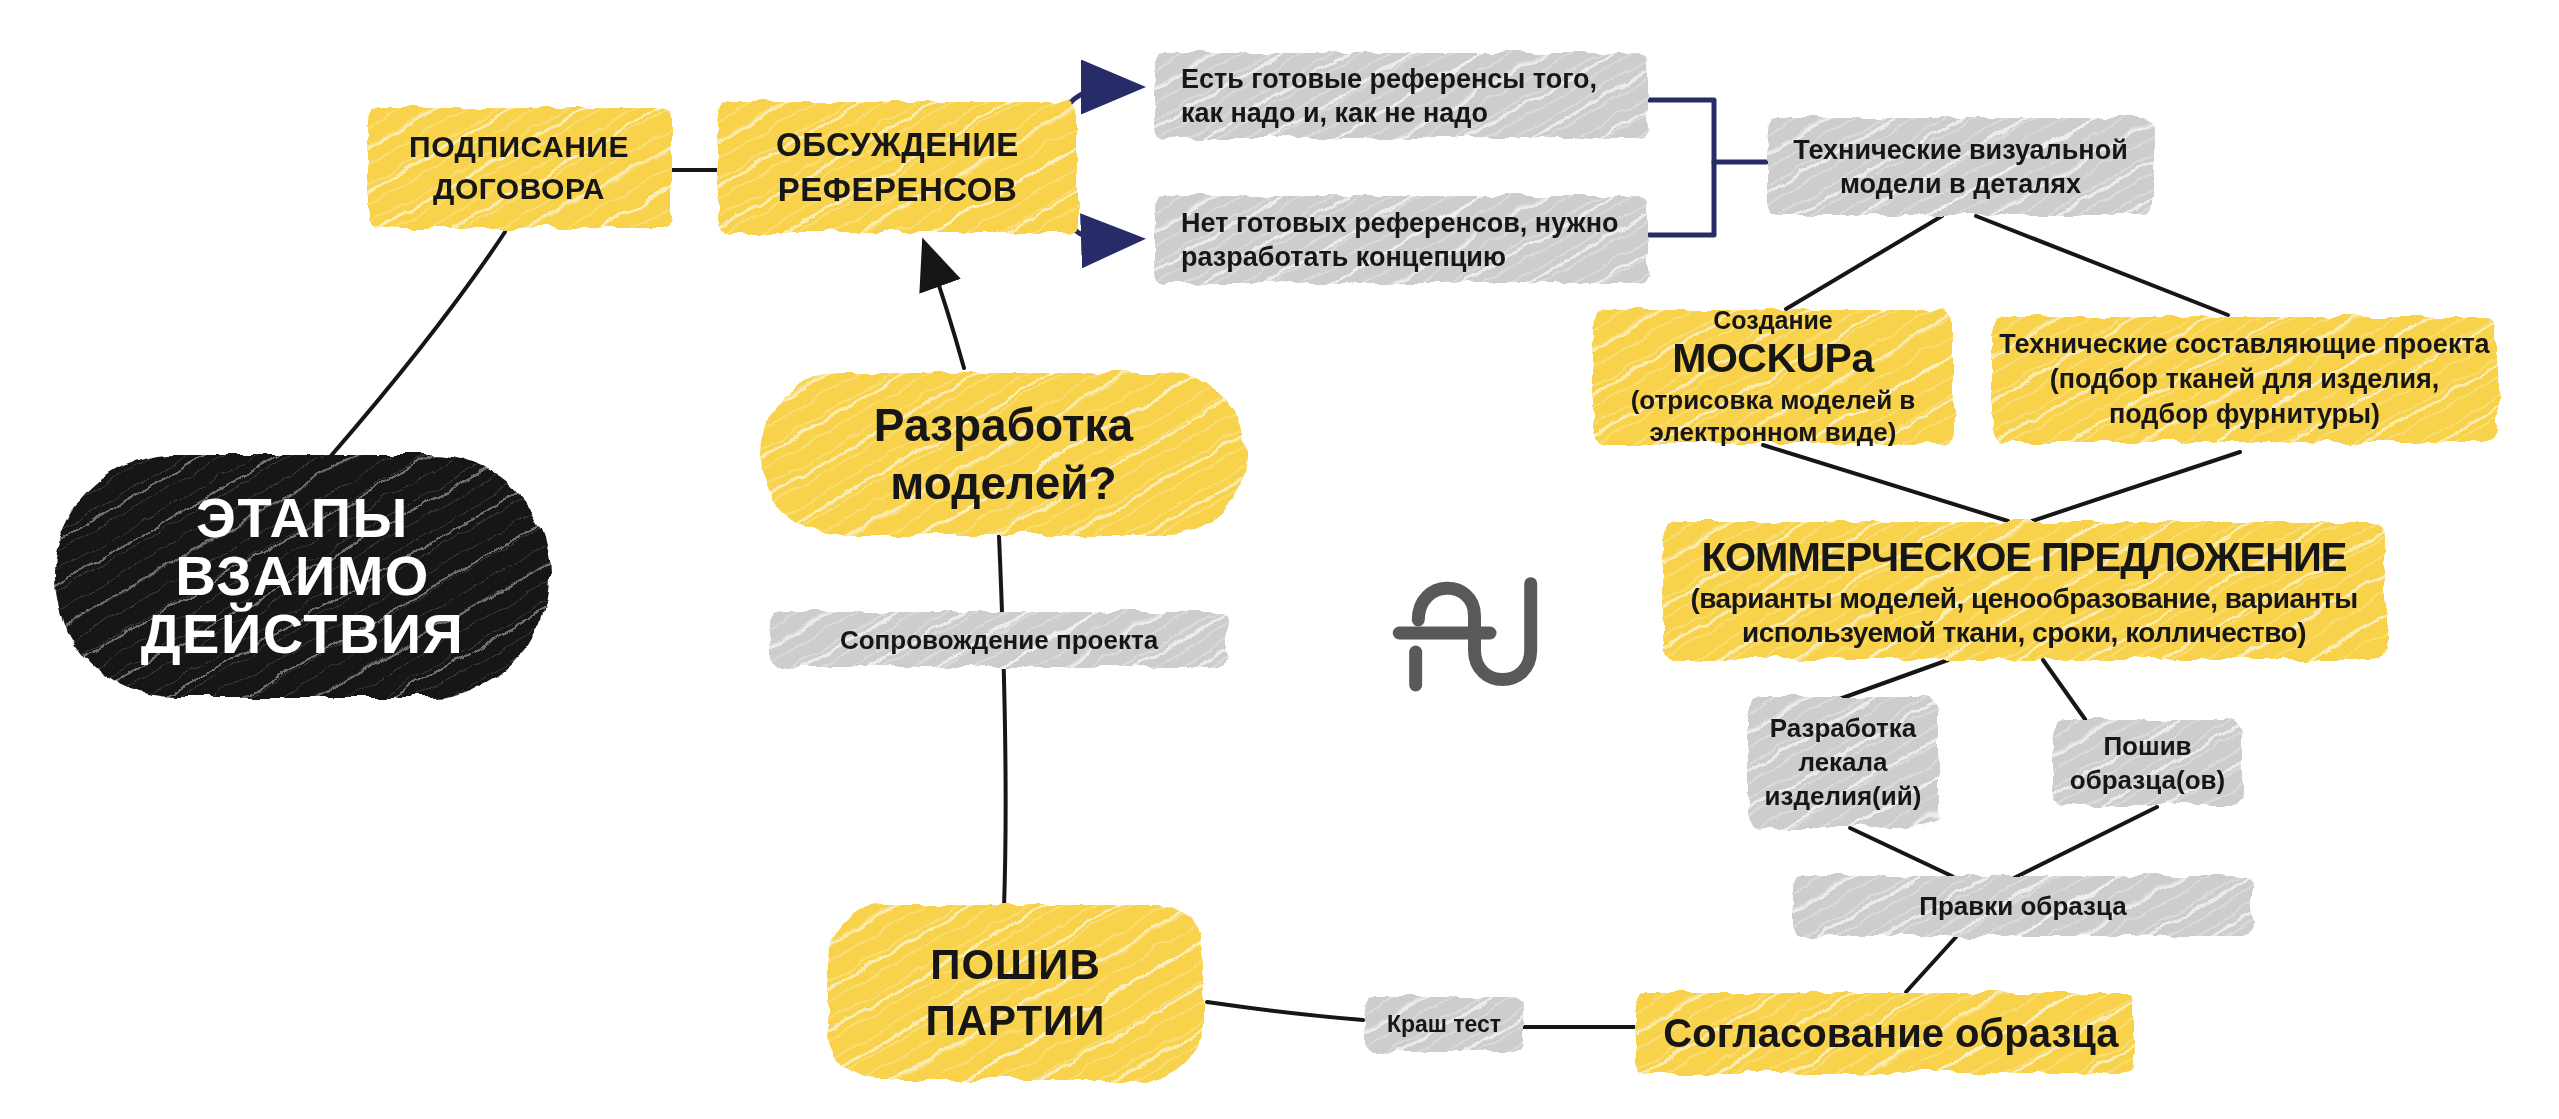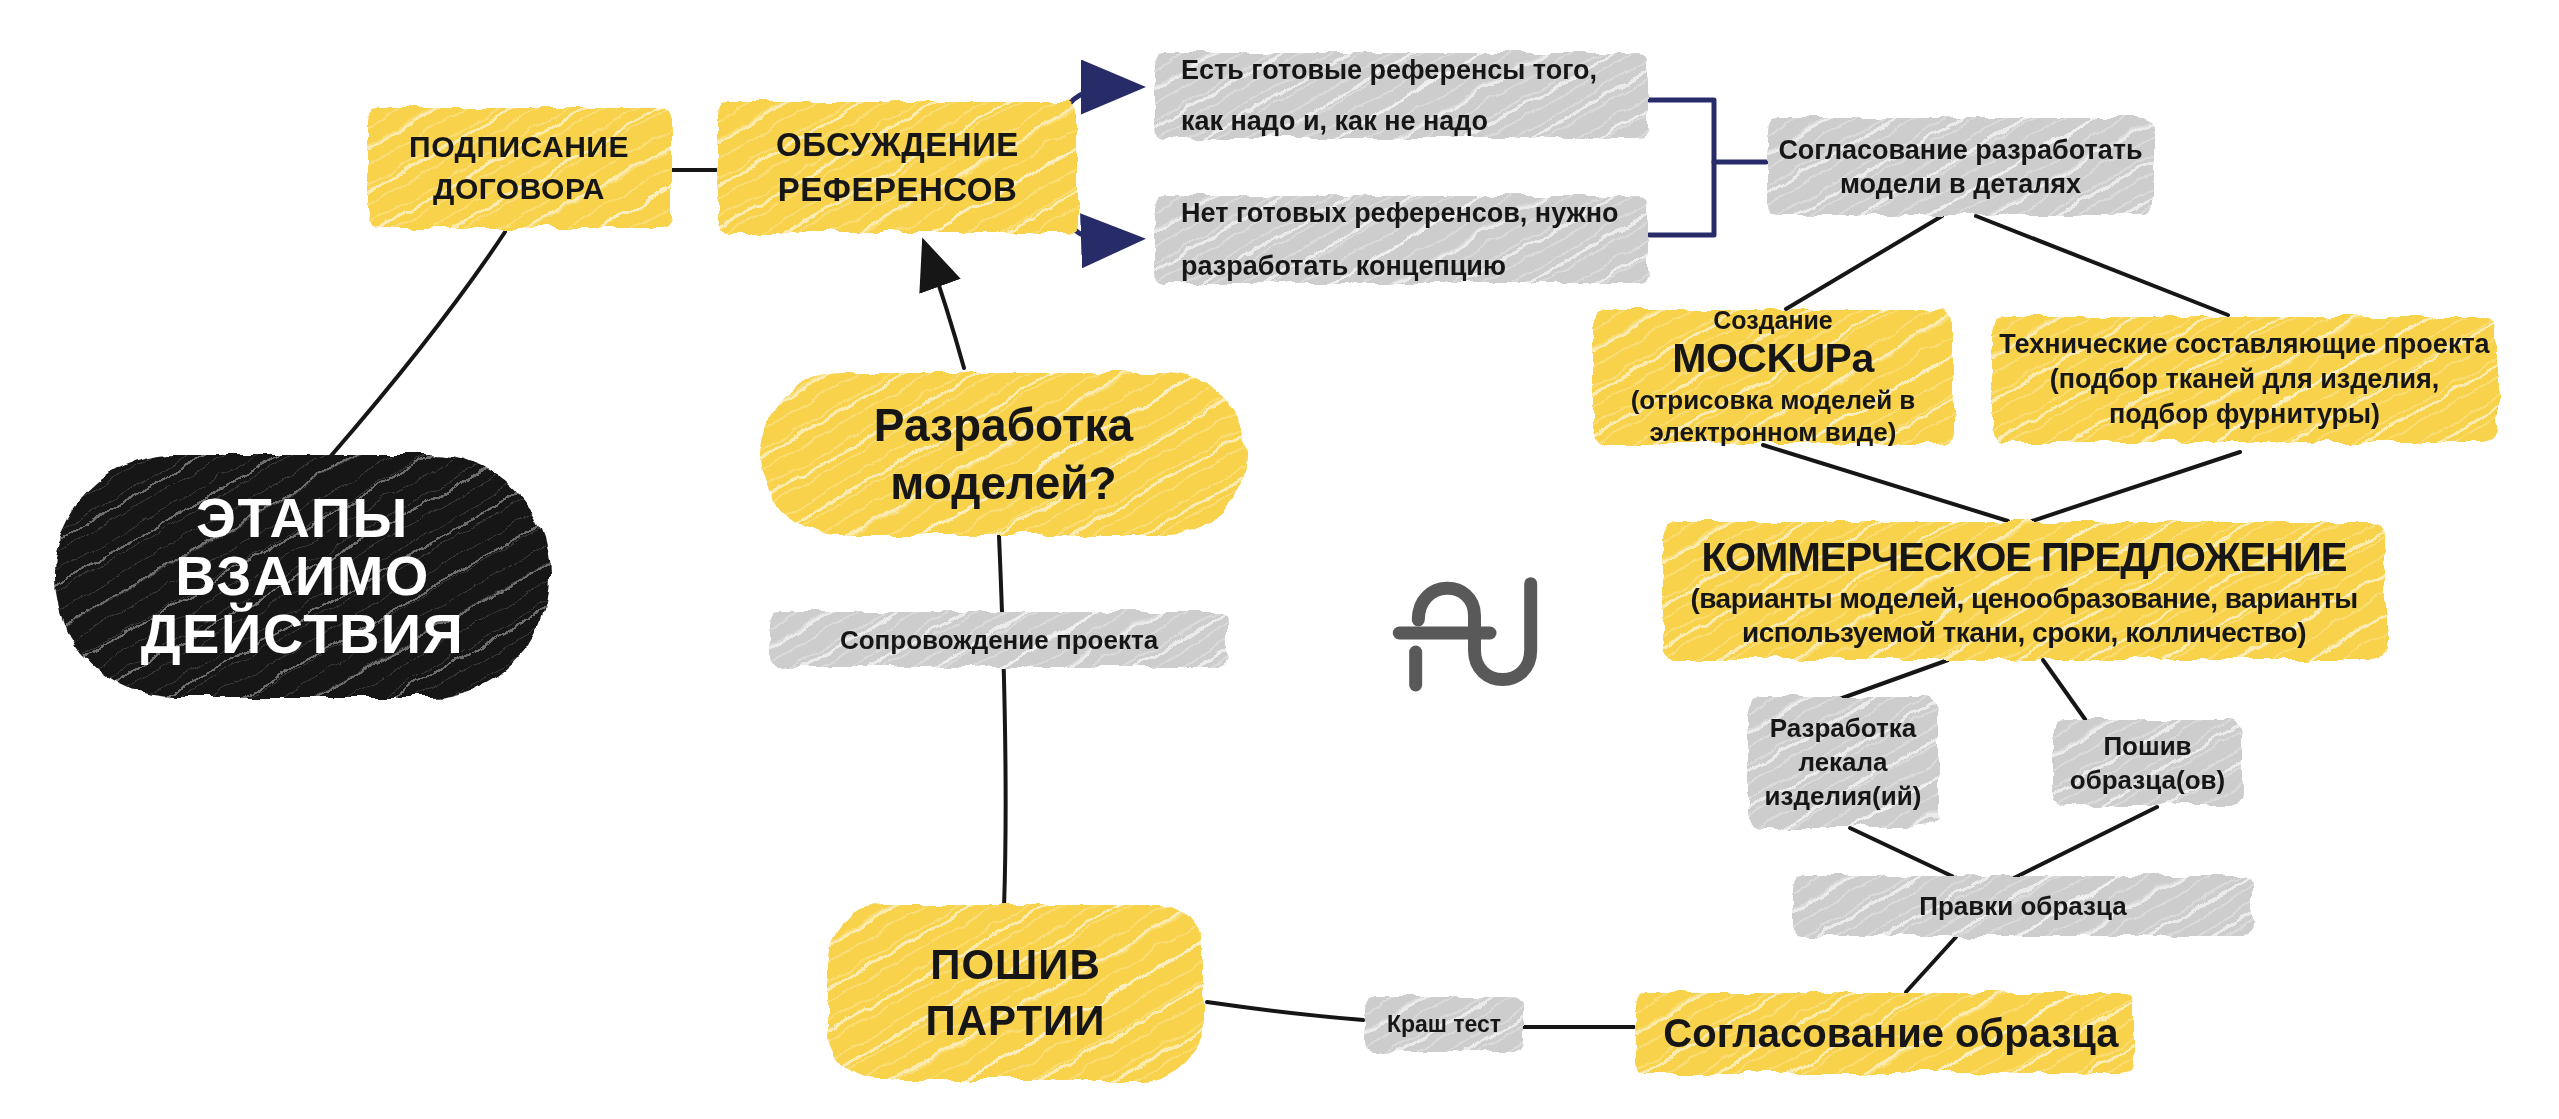"Есть готовые референсы того," .tx.left { justify-content: space-between -> none }
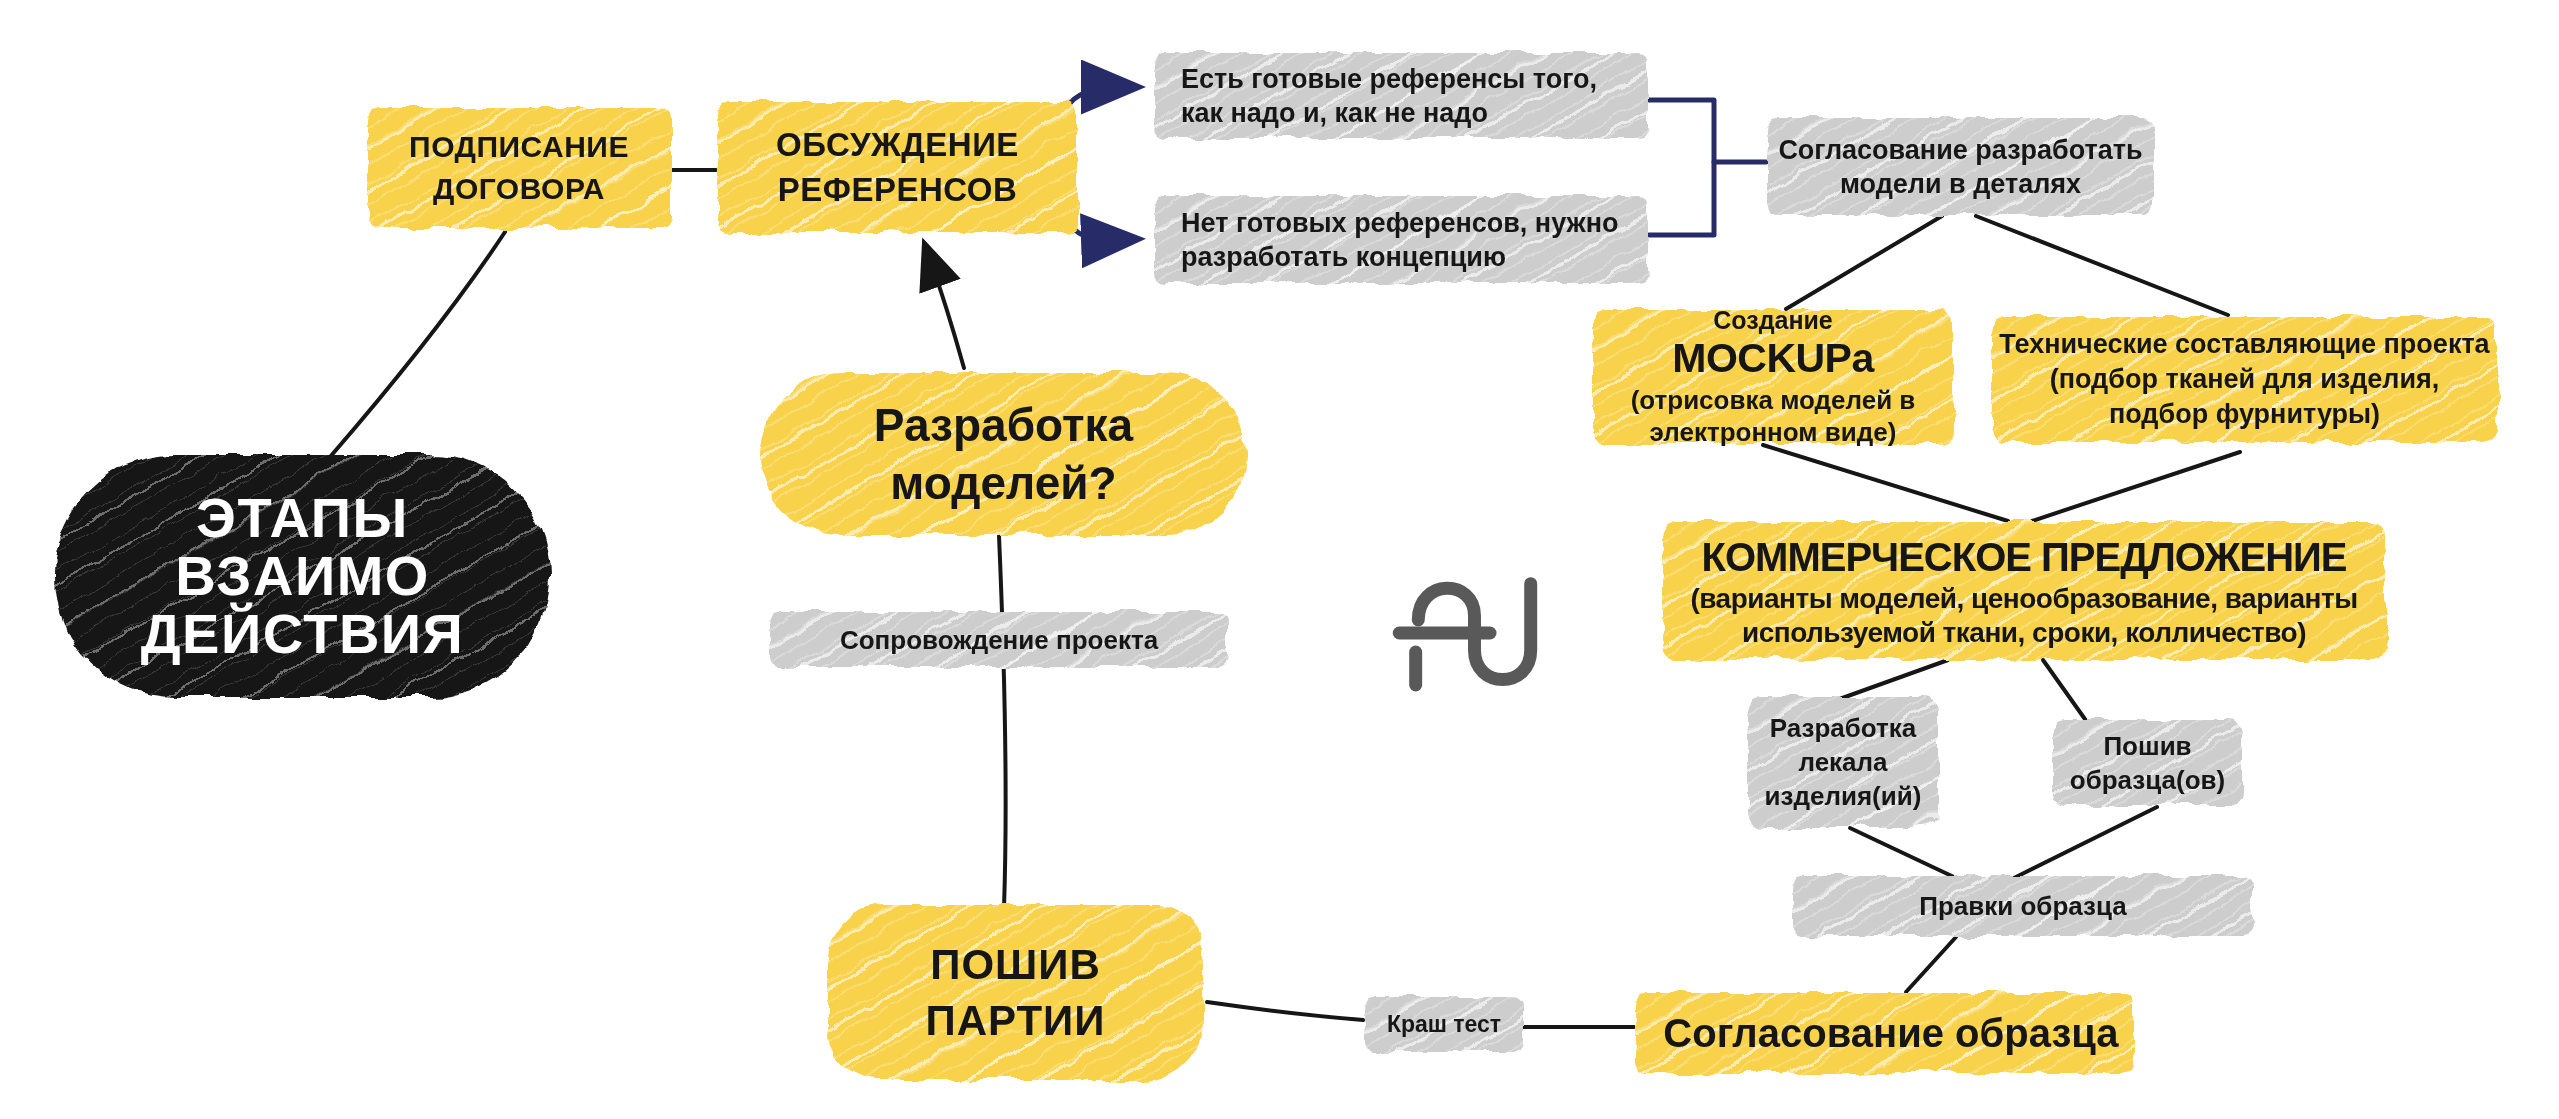"Согласование разработать" span { text: Согласование разработать -> Технические визуальной }
